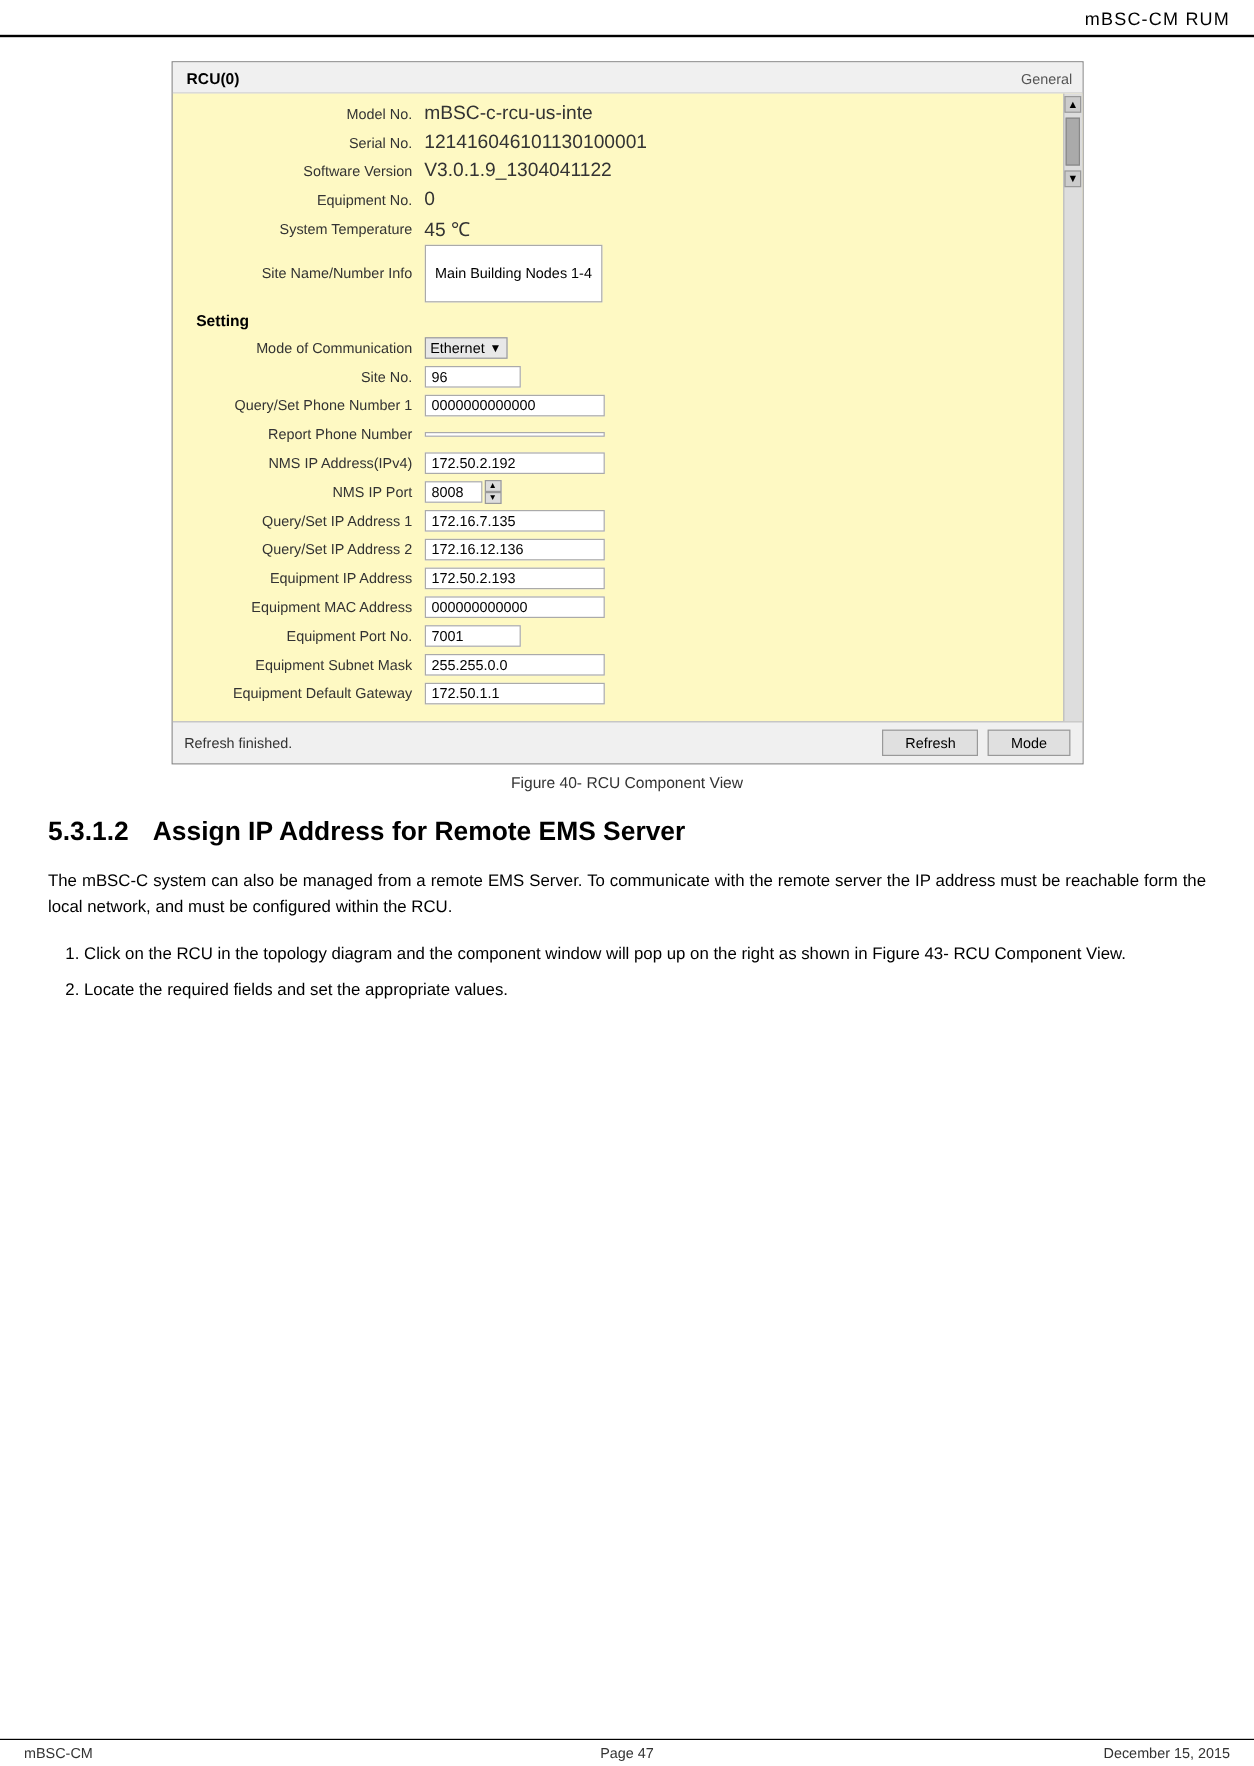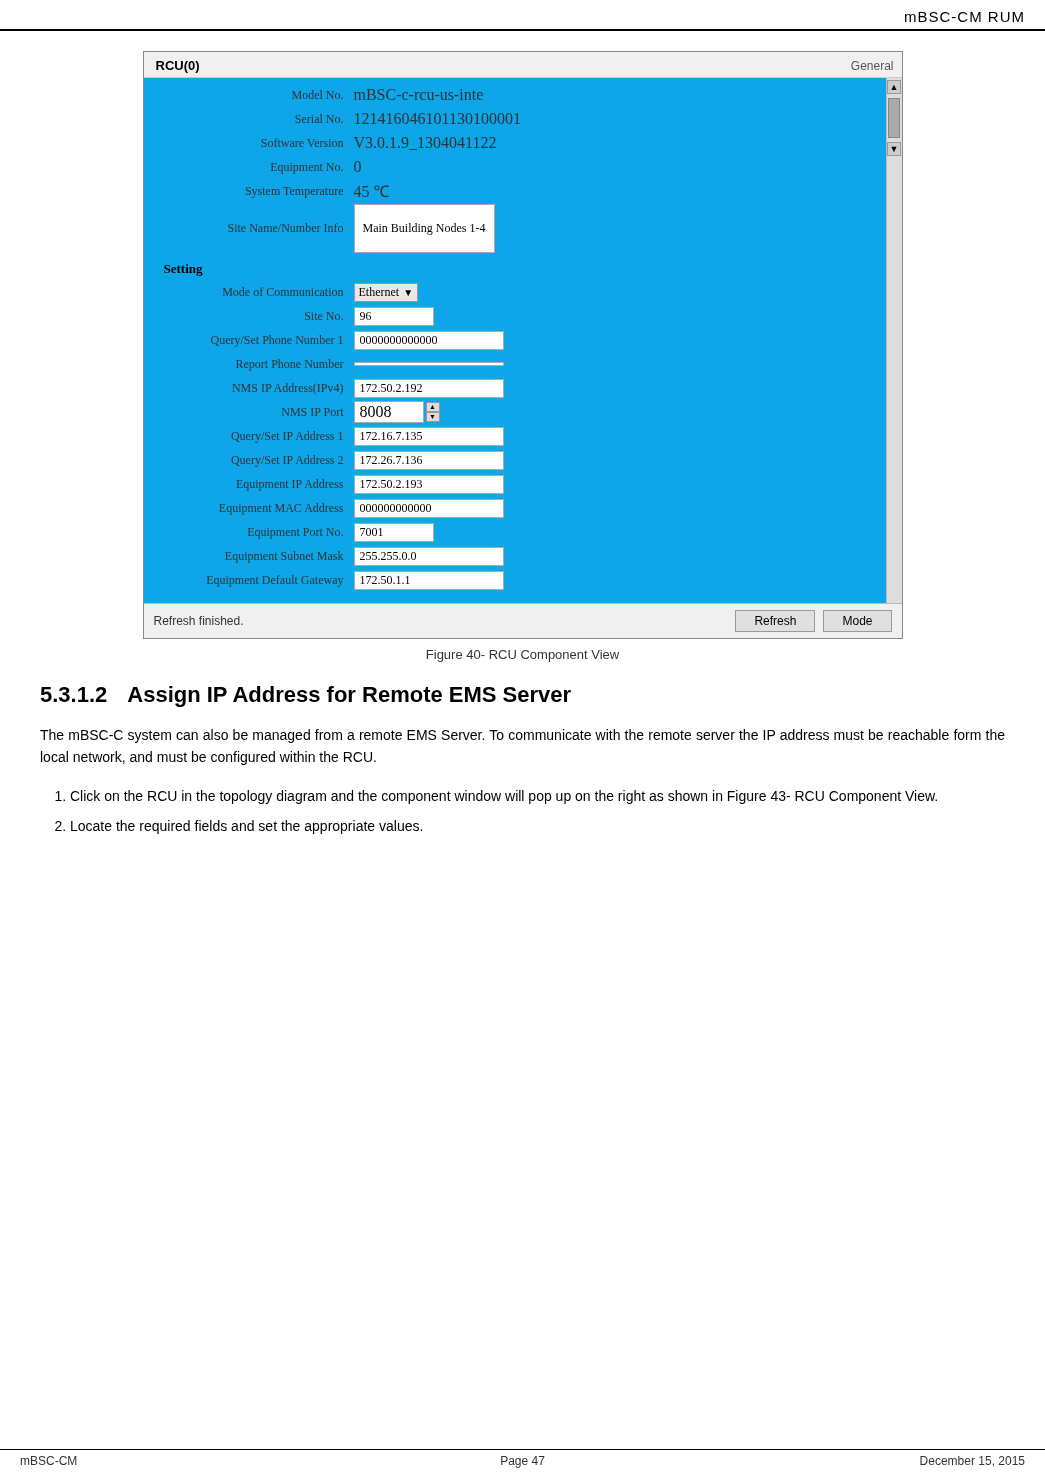"Model No." .window-body { background: #0ea5e9 -> #fef9c3; font-family: Liberation Serif, serif -> none }
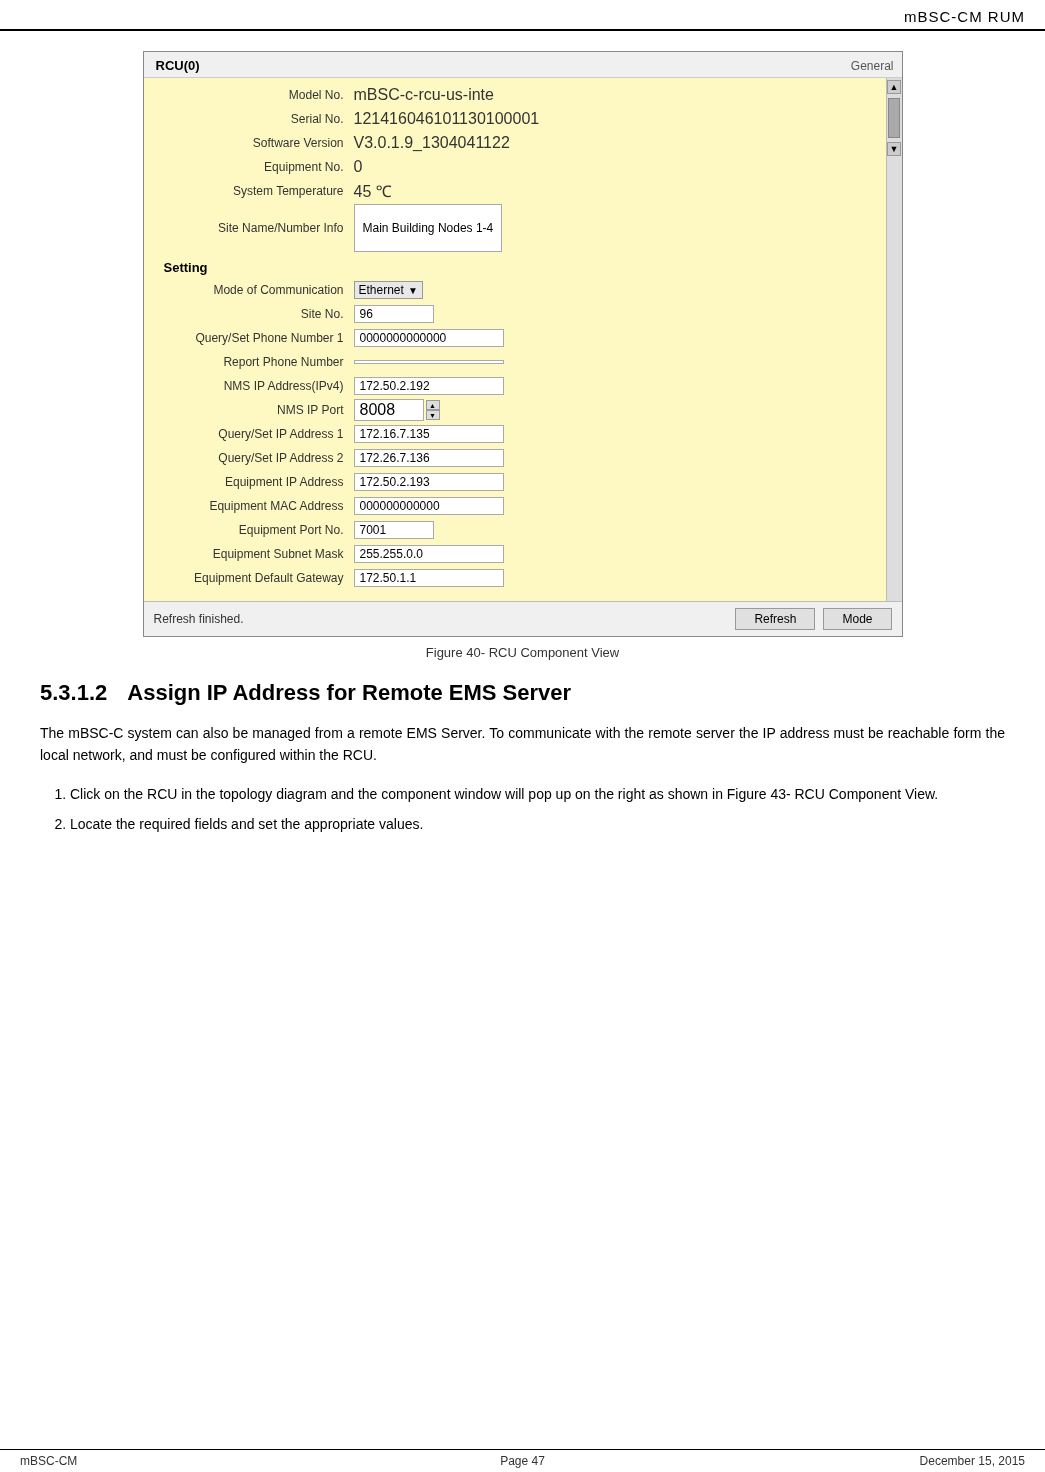"8008" .spinbox-input { font-size: 16px -> 12px; width: 70px -> 48px }
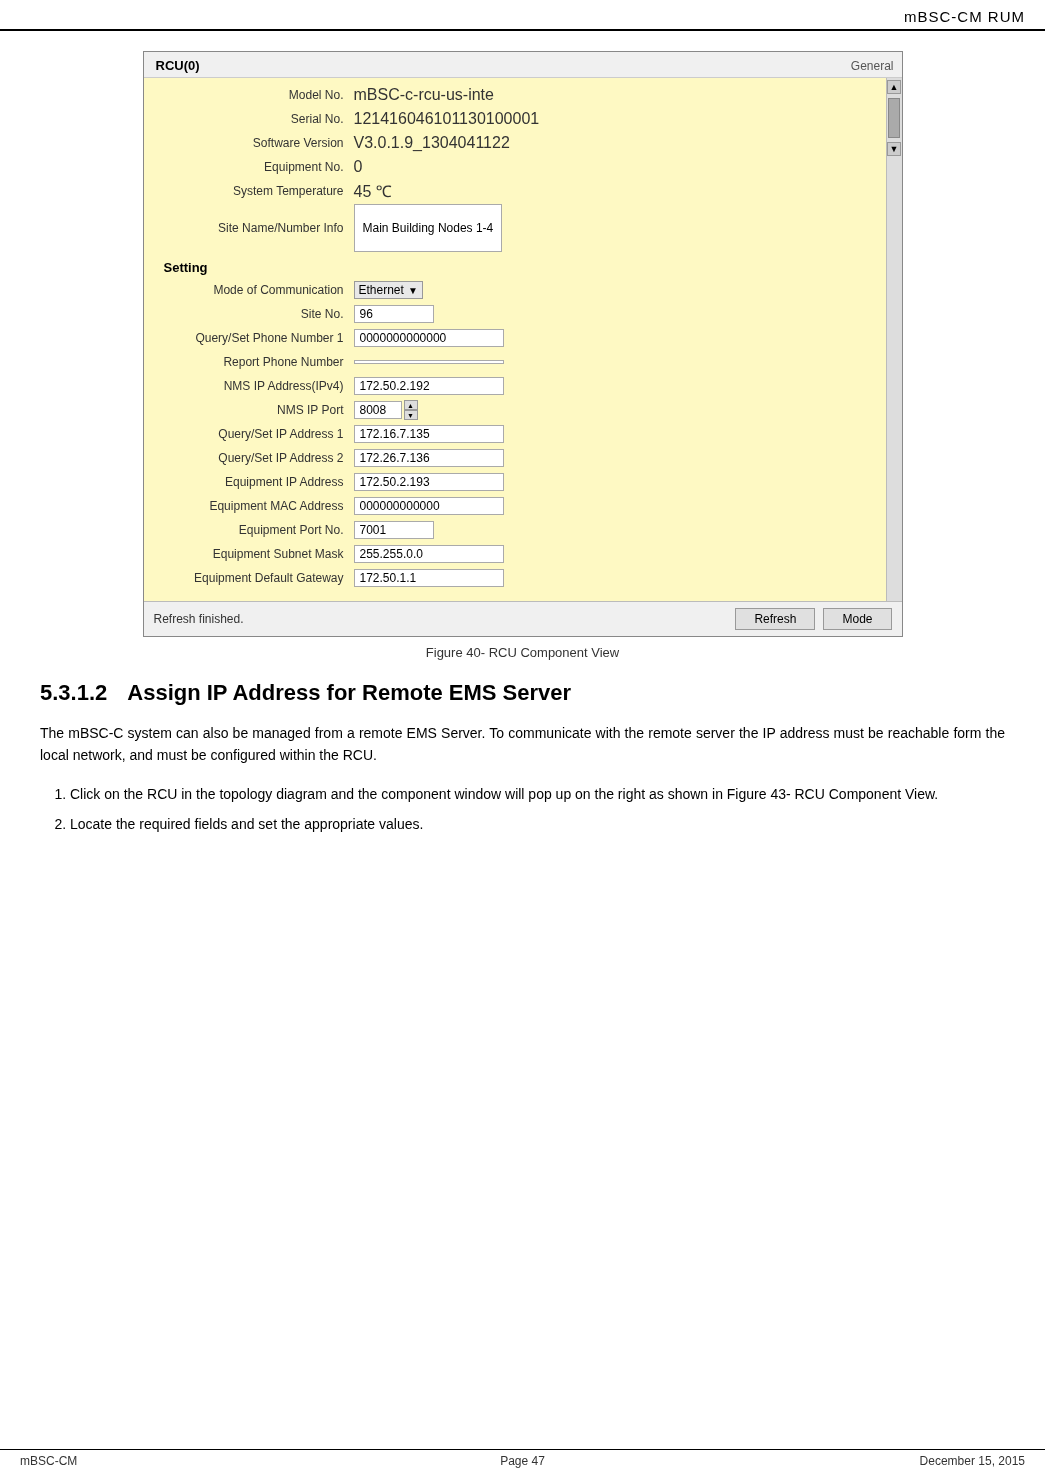"172.26.7.136" span.info-value-box { text: 172.26.7.136 -> 172.16.12.136 }
